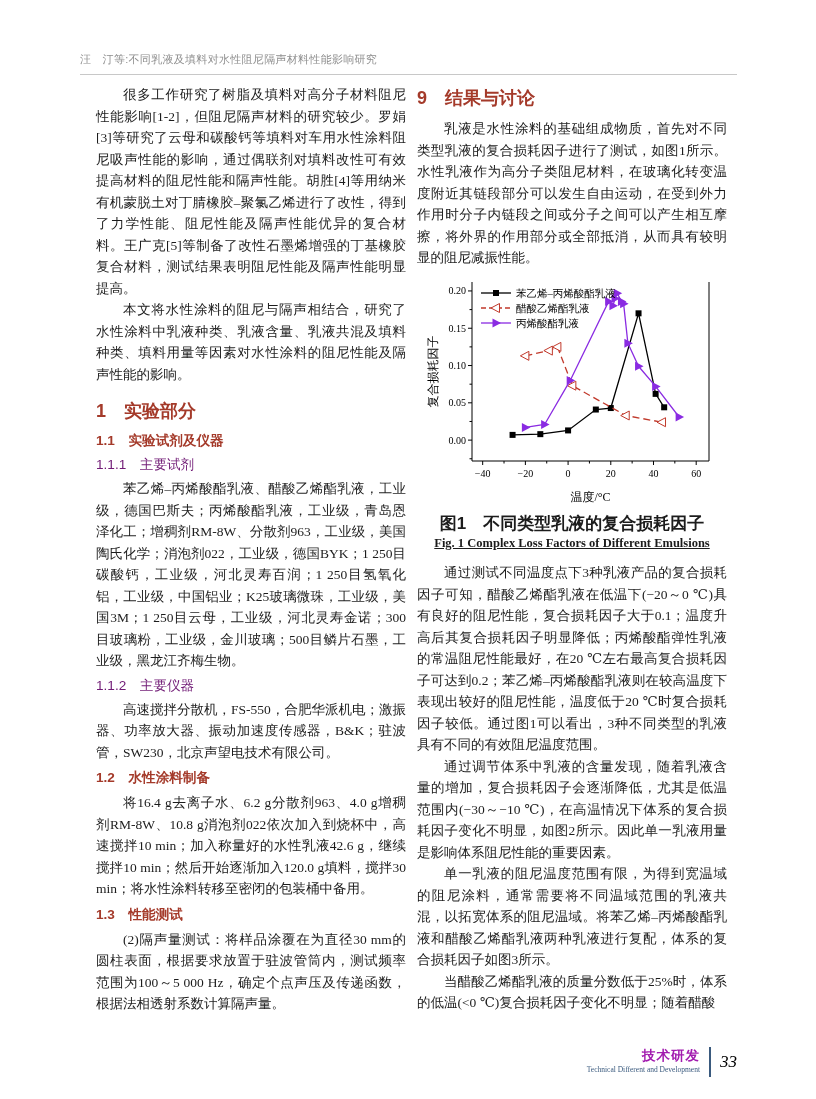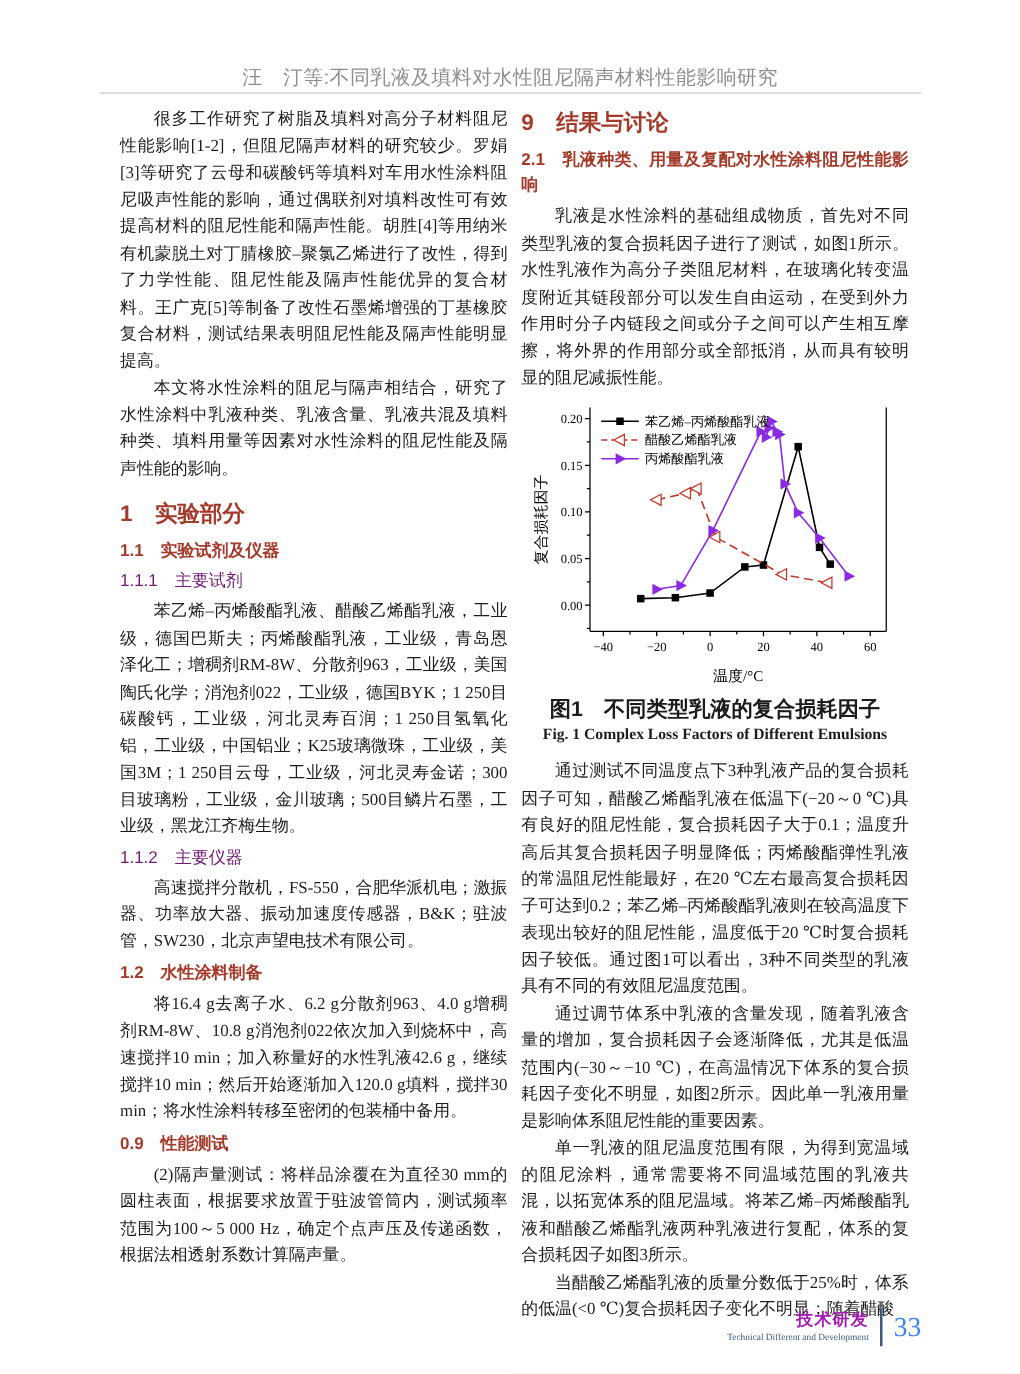"汪 汀等:不同乳液及填料对水性阻尼隔声材料性能影响研究" .running-head { font-size: 16px -> 11px; text-align: center -> left }
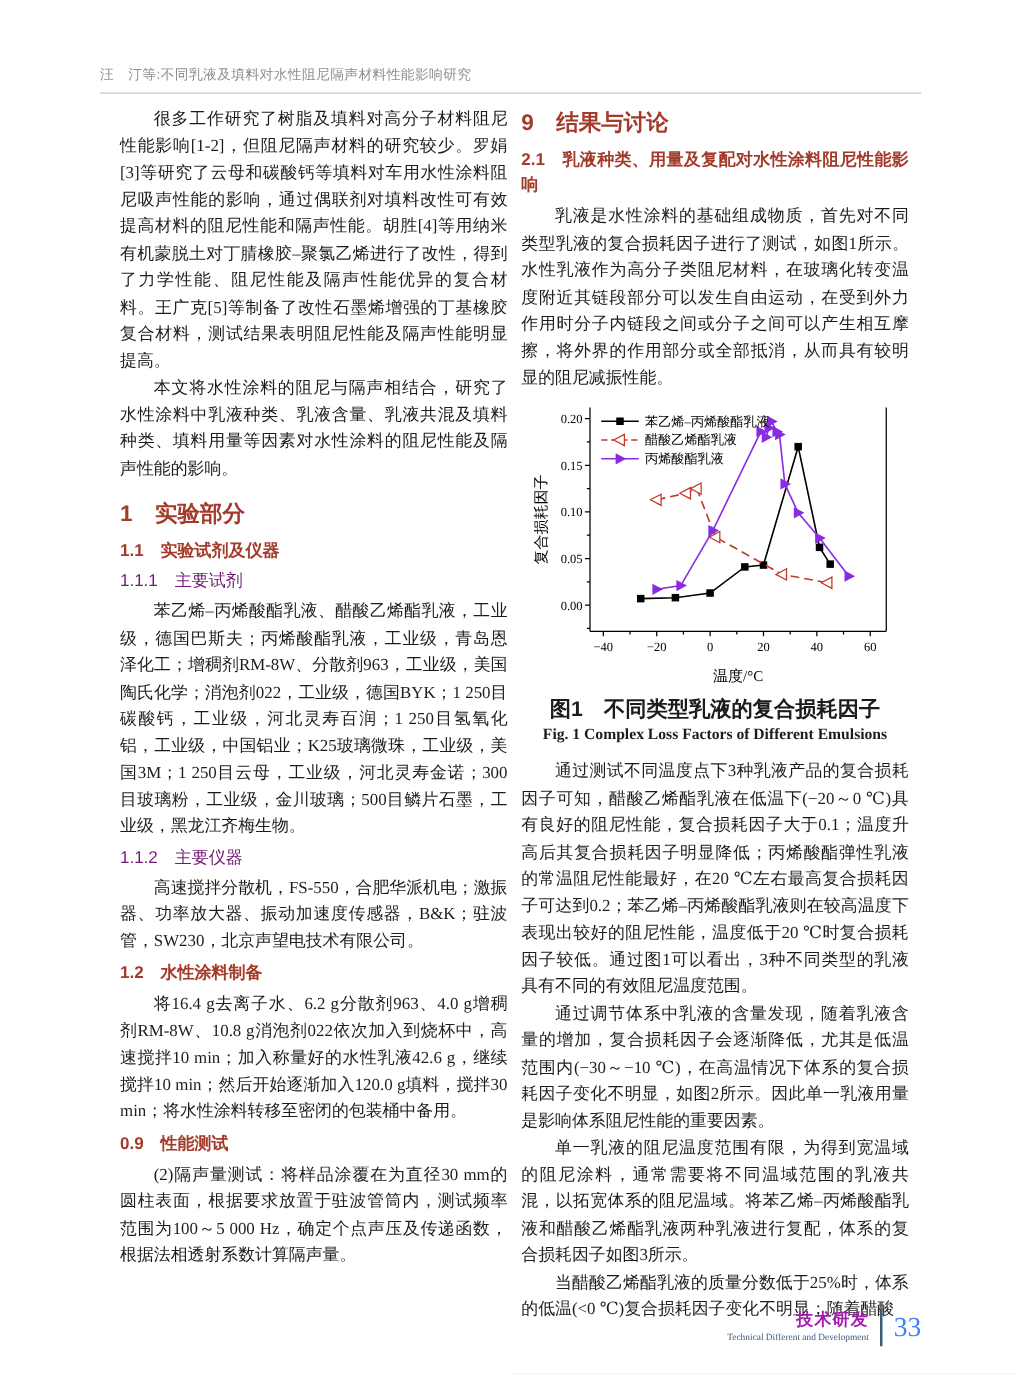"2.1 乳液种类、用量及复配对水性涂料阻尼性能影响" div.h2 { html: <div>2.1 乳液种类、用量及复配对水性涂料阻尼性能影响</div> -> none }
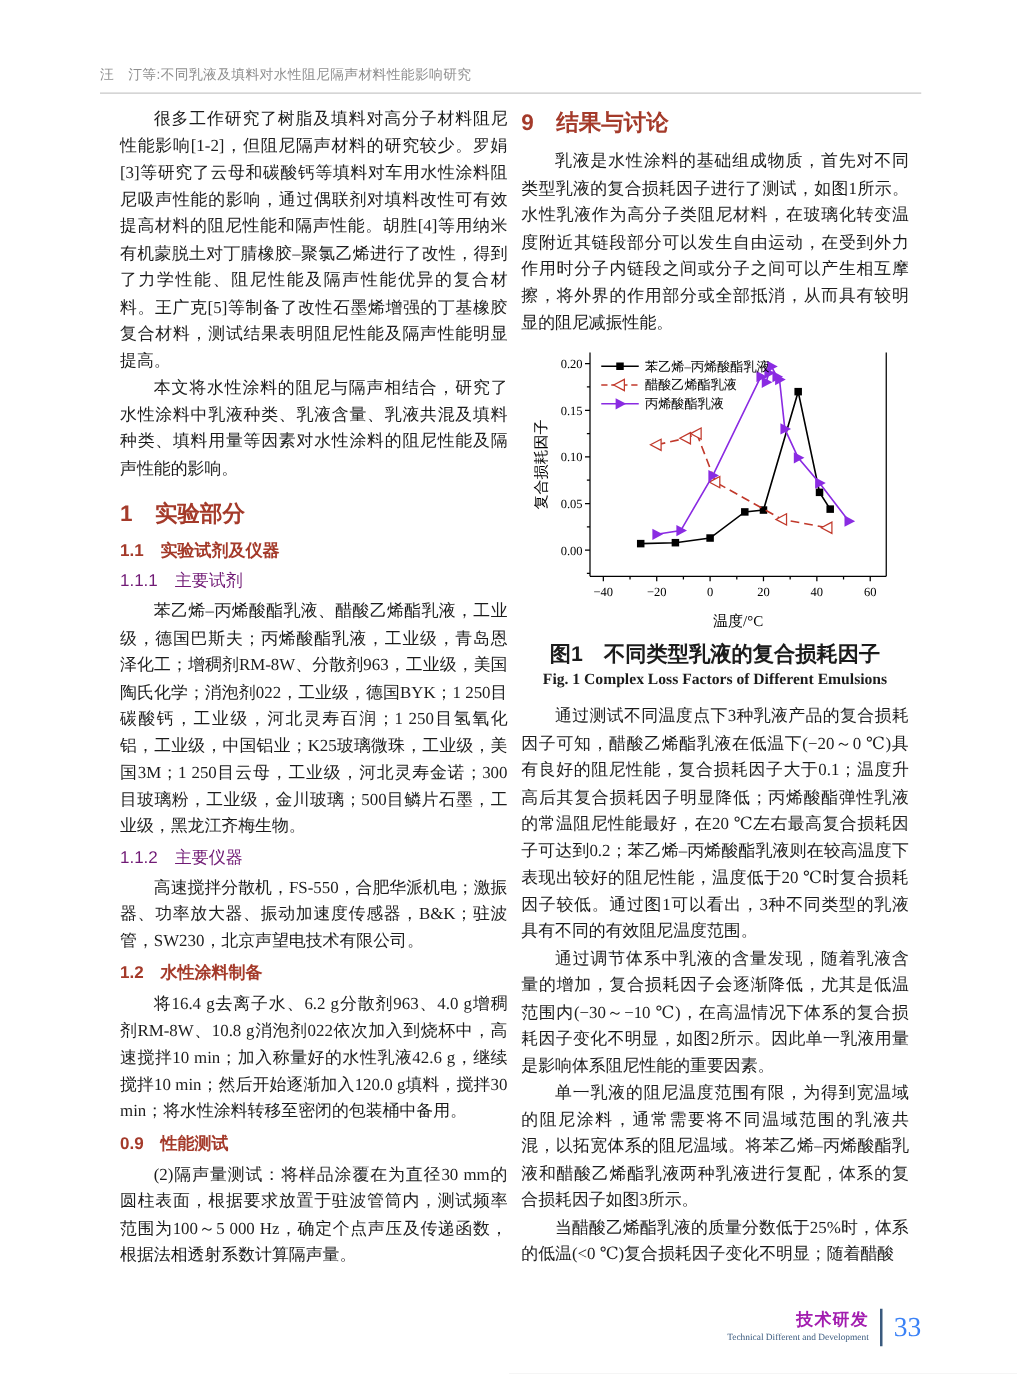"Fig. 1 Complex Loss Factors" .caption-en { text-decoration: none -> underline }
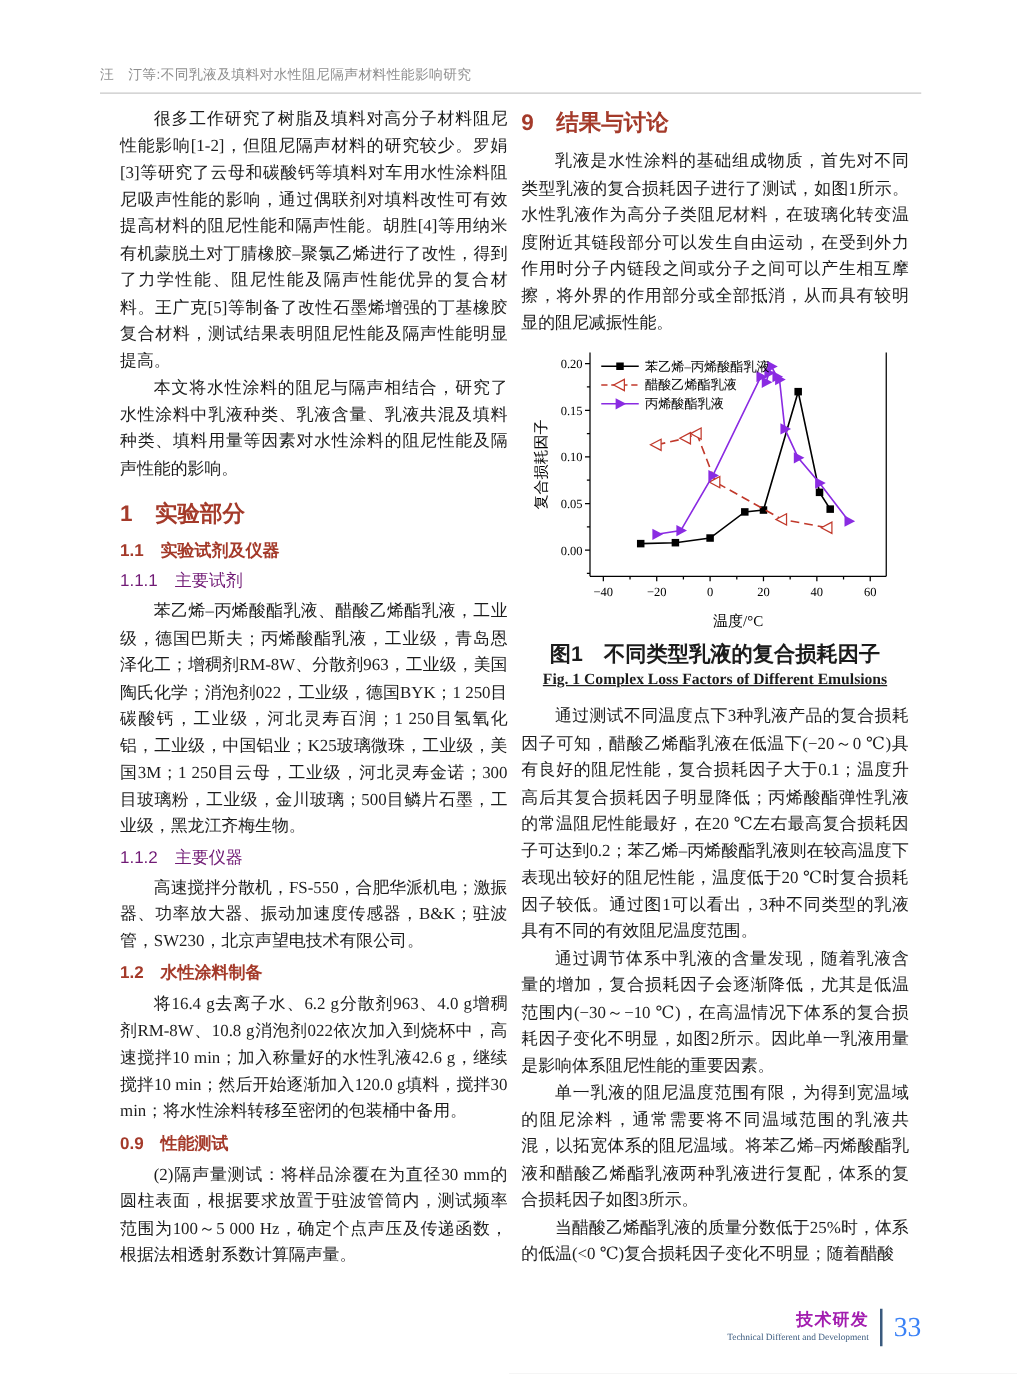"0.9 性能测试" div.h2 { text: 0.9 -> 1.3 }
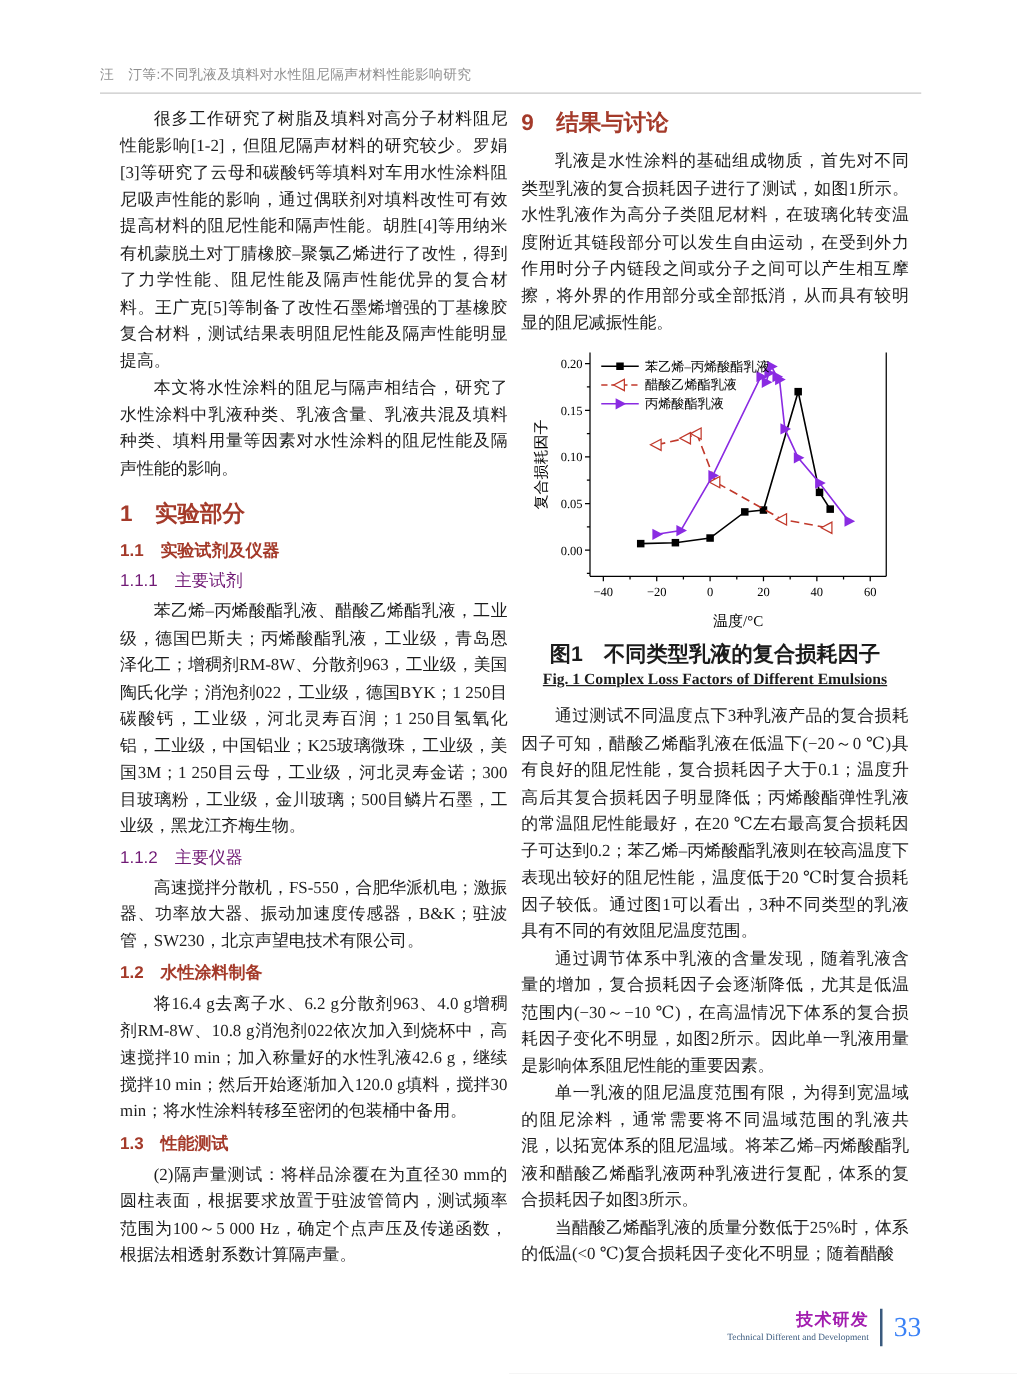"33" .footer-num { color: #3b82f6 -> #000000; font-size: 22px -> 17px; font-style: none -> italic }
